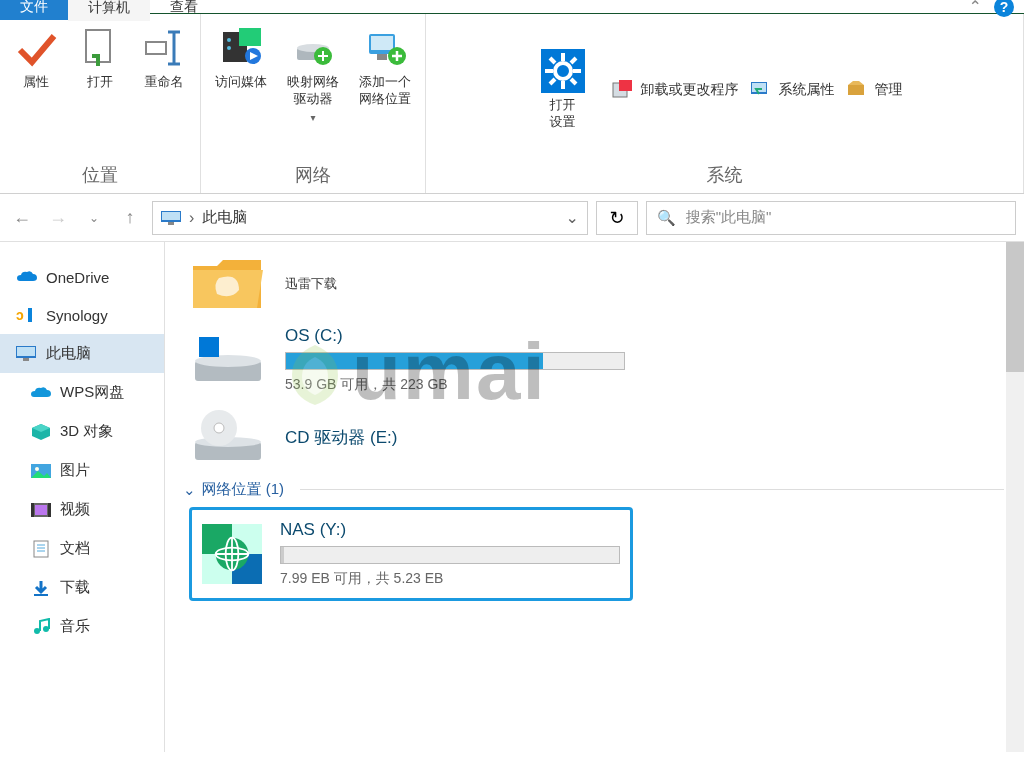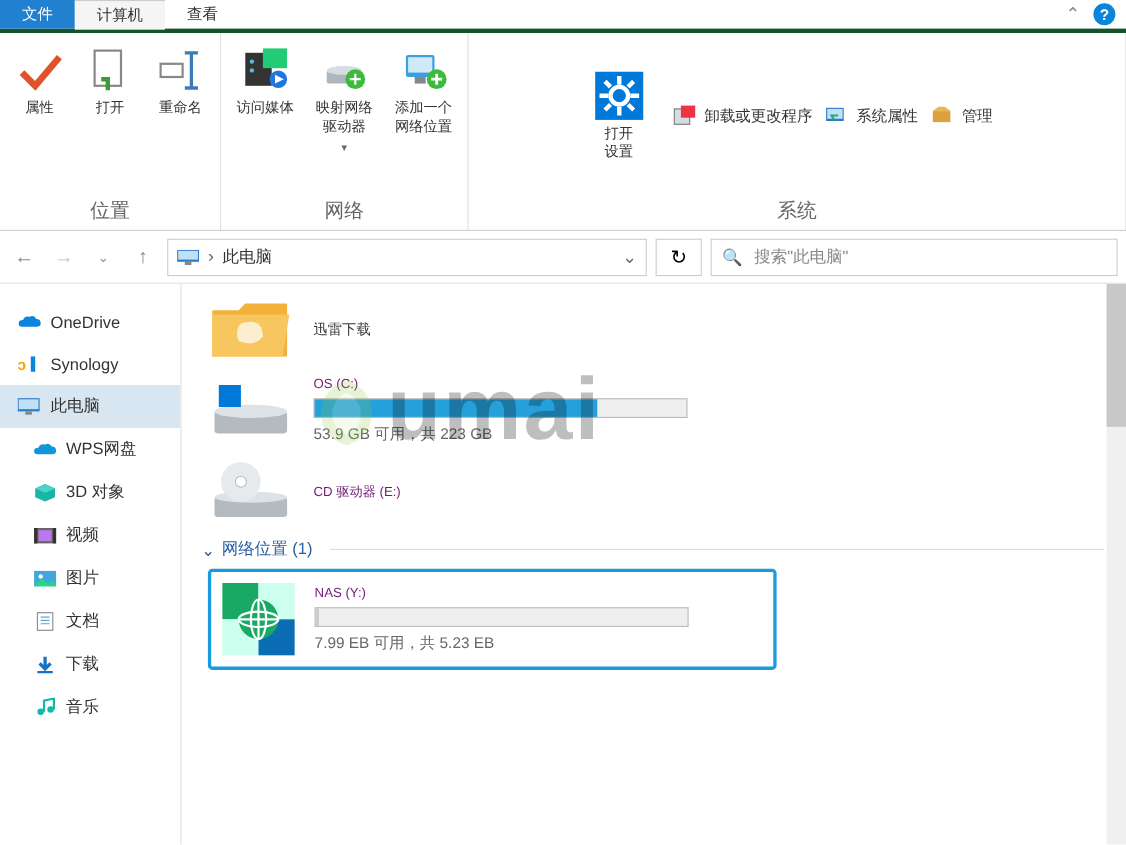"文件" .tabs { border-bottom: 4px solid #14532d -> 1px solid #14532d; height: 30px -> 14px }
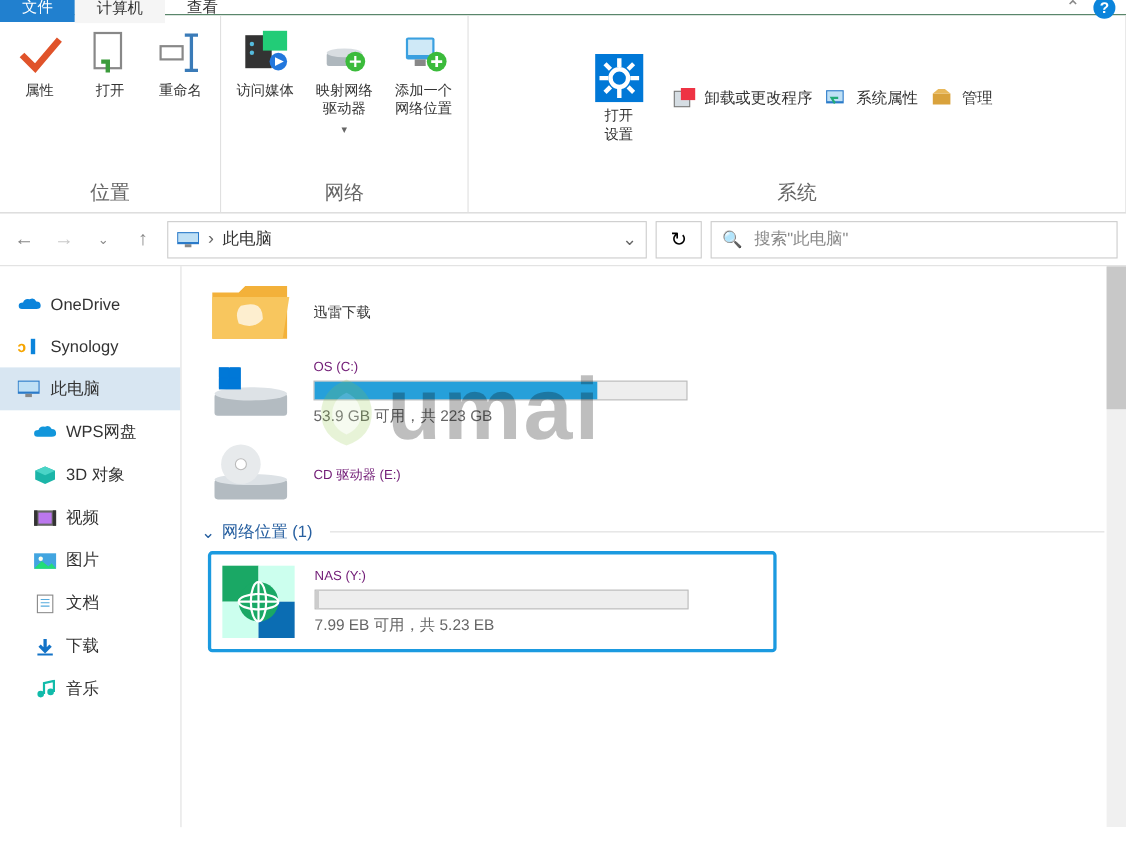"OS (C:)" .drive-name { color: #701a75 -> #0c4a6e; font-size: 12px -> 17px }
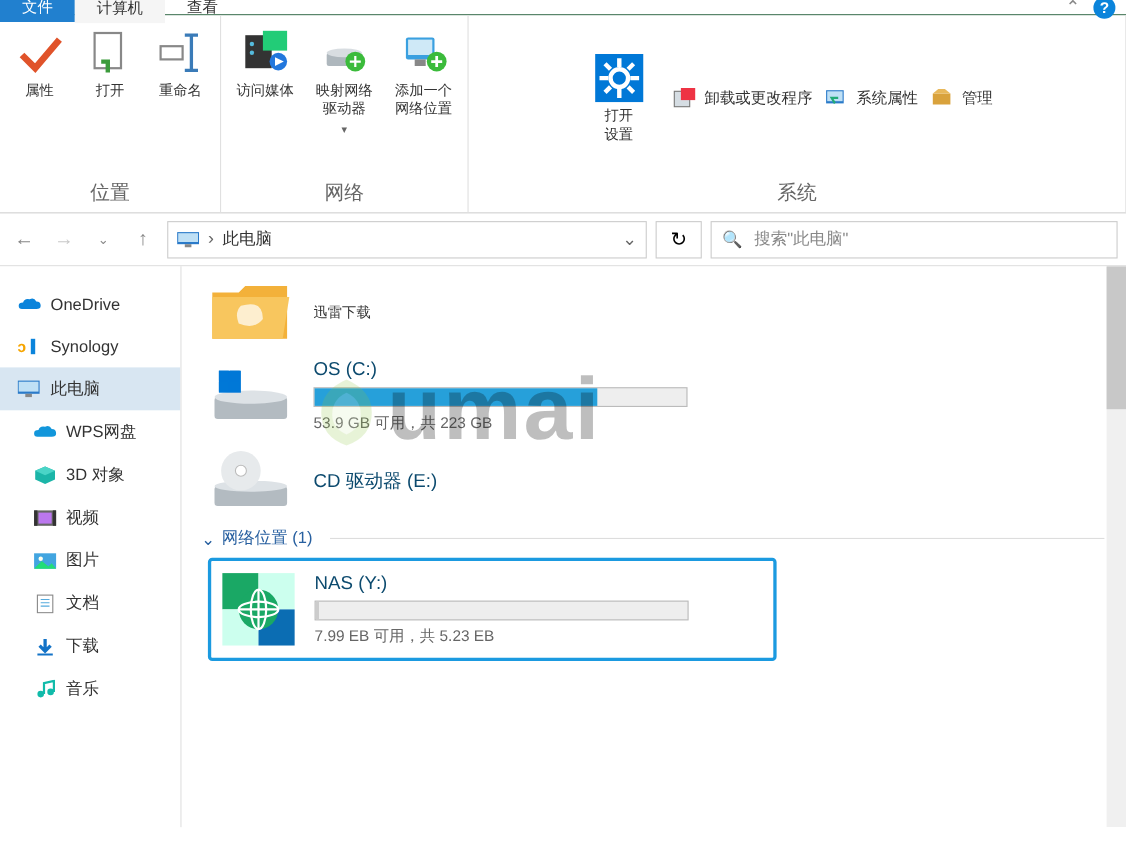"视频" div.side-item { order: before "图片" -> after "图片" }
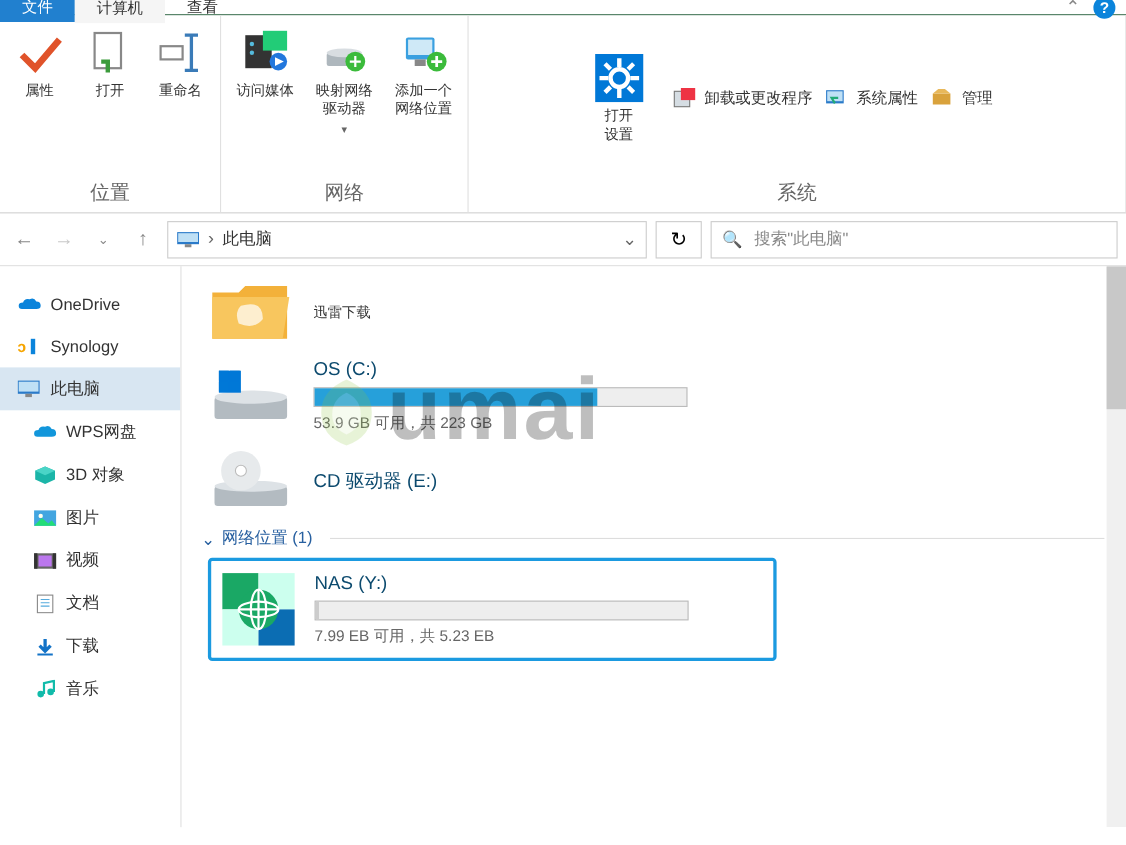"NAS (Y:)" .net-item { width: 517px -> 444px }
